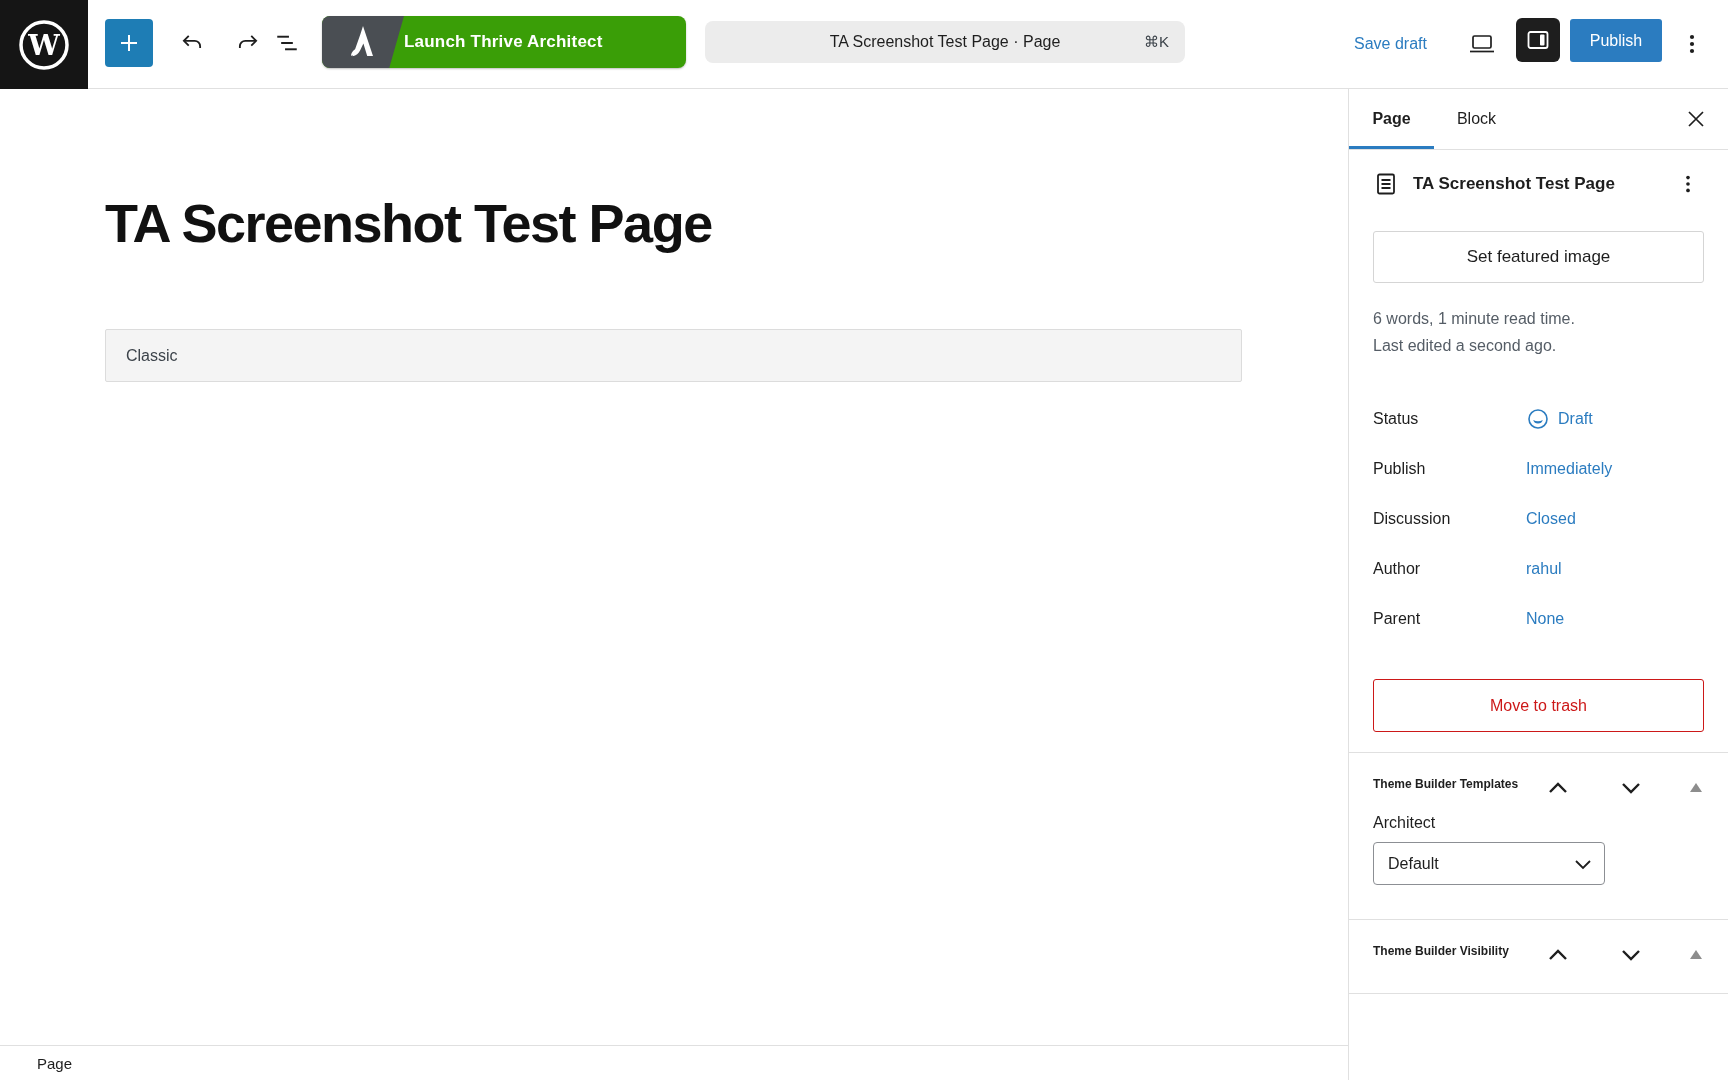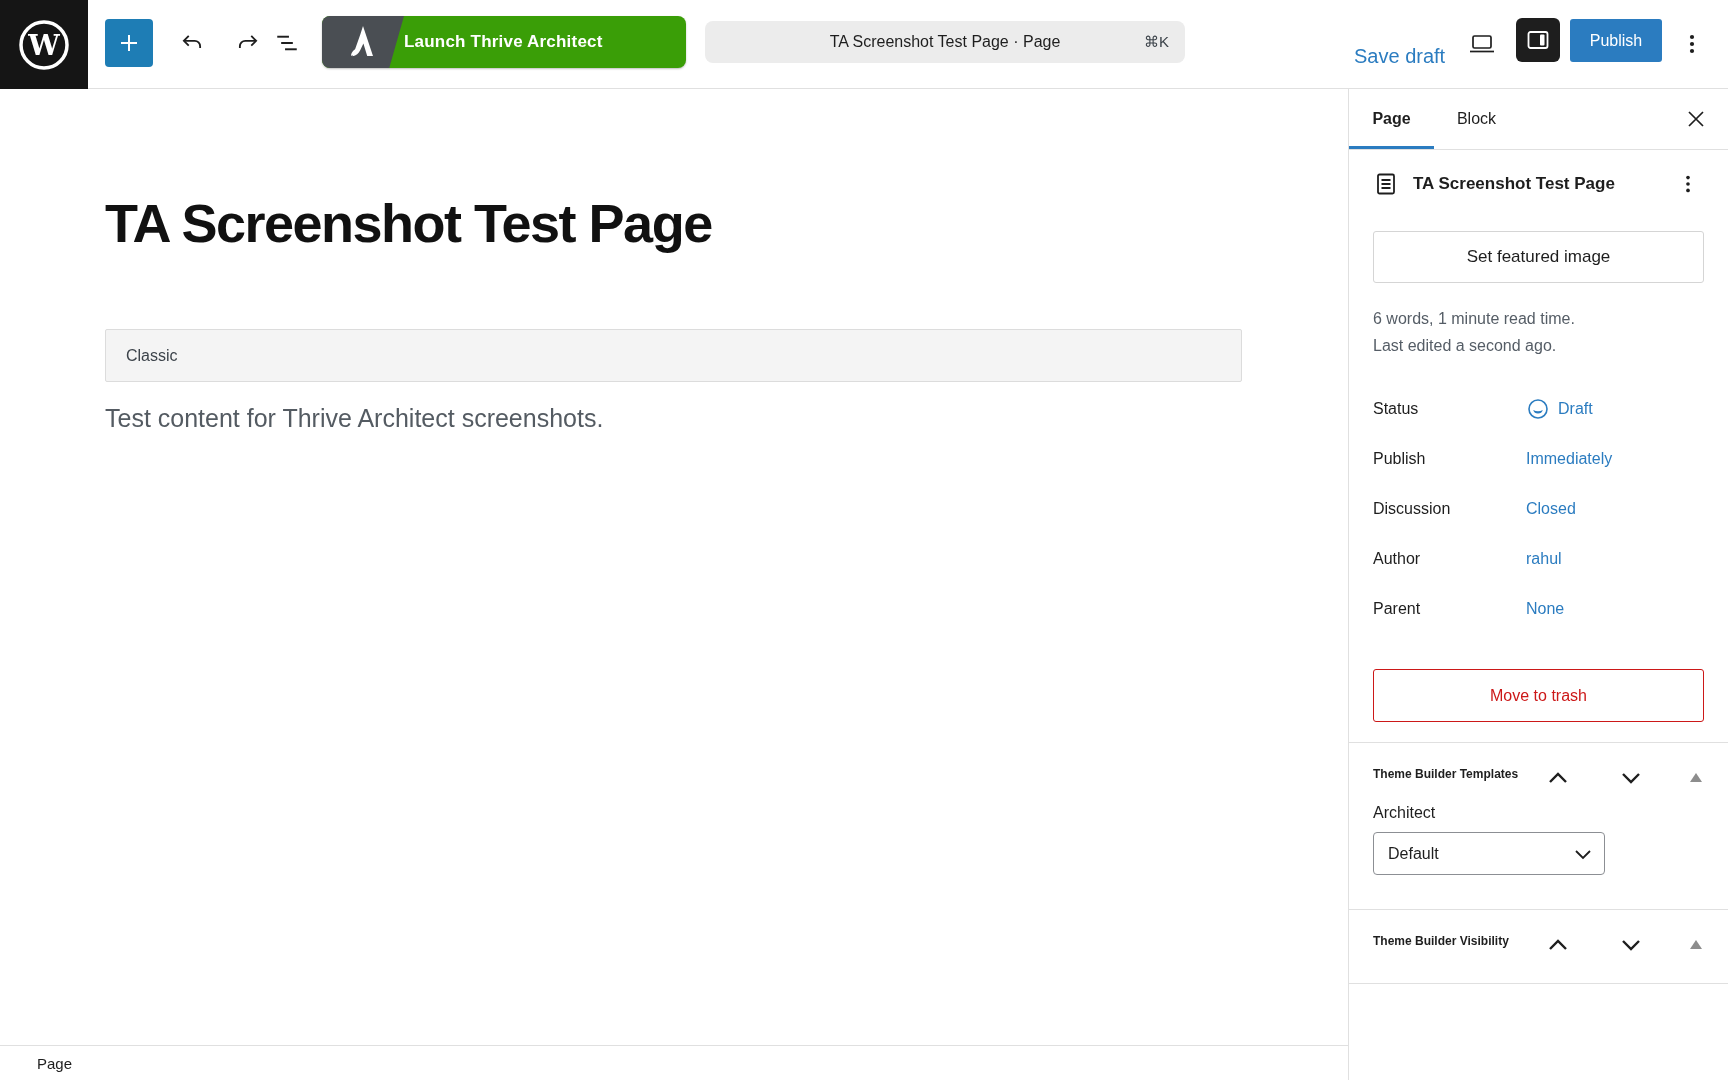"Save draft" .save-draft { font-size: 20px -> 16px; top: 36px -> 24px }
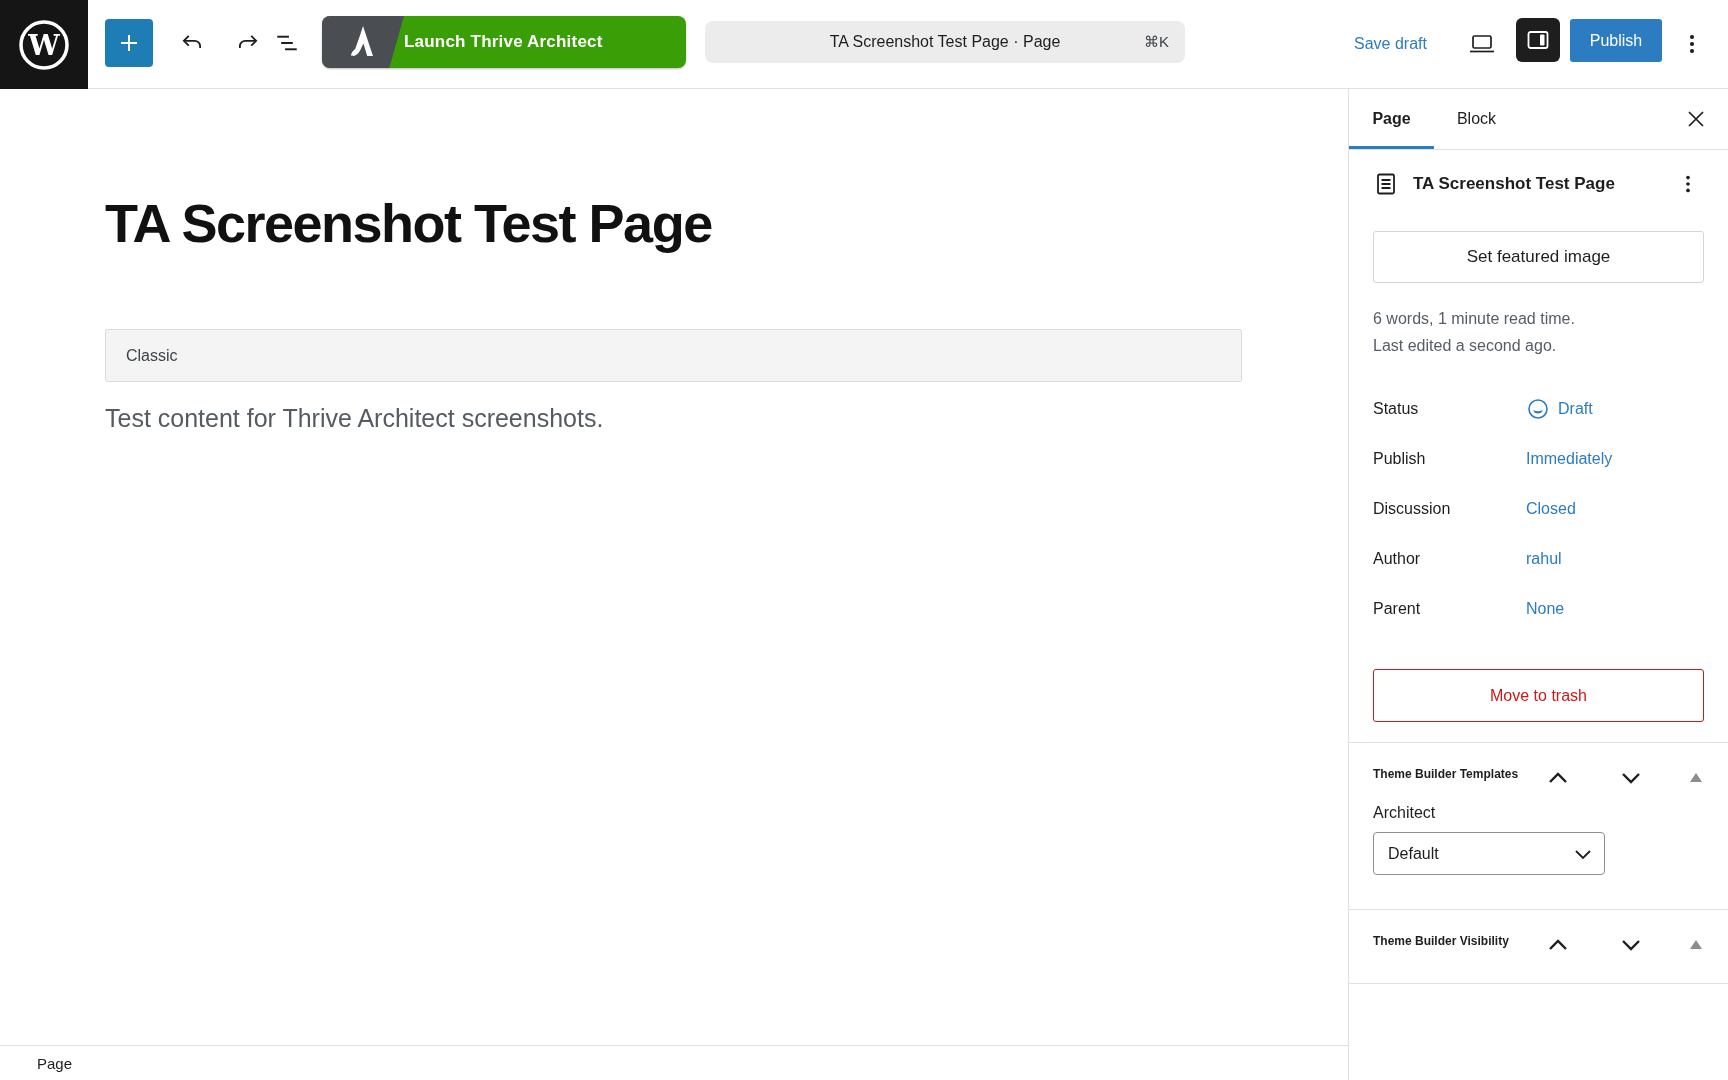"Test content for Thrive Architect" p.body-text { html: <p>Test content for Thrive Architect screenshots.</p> -> none }
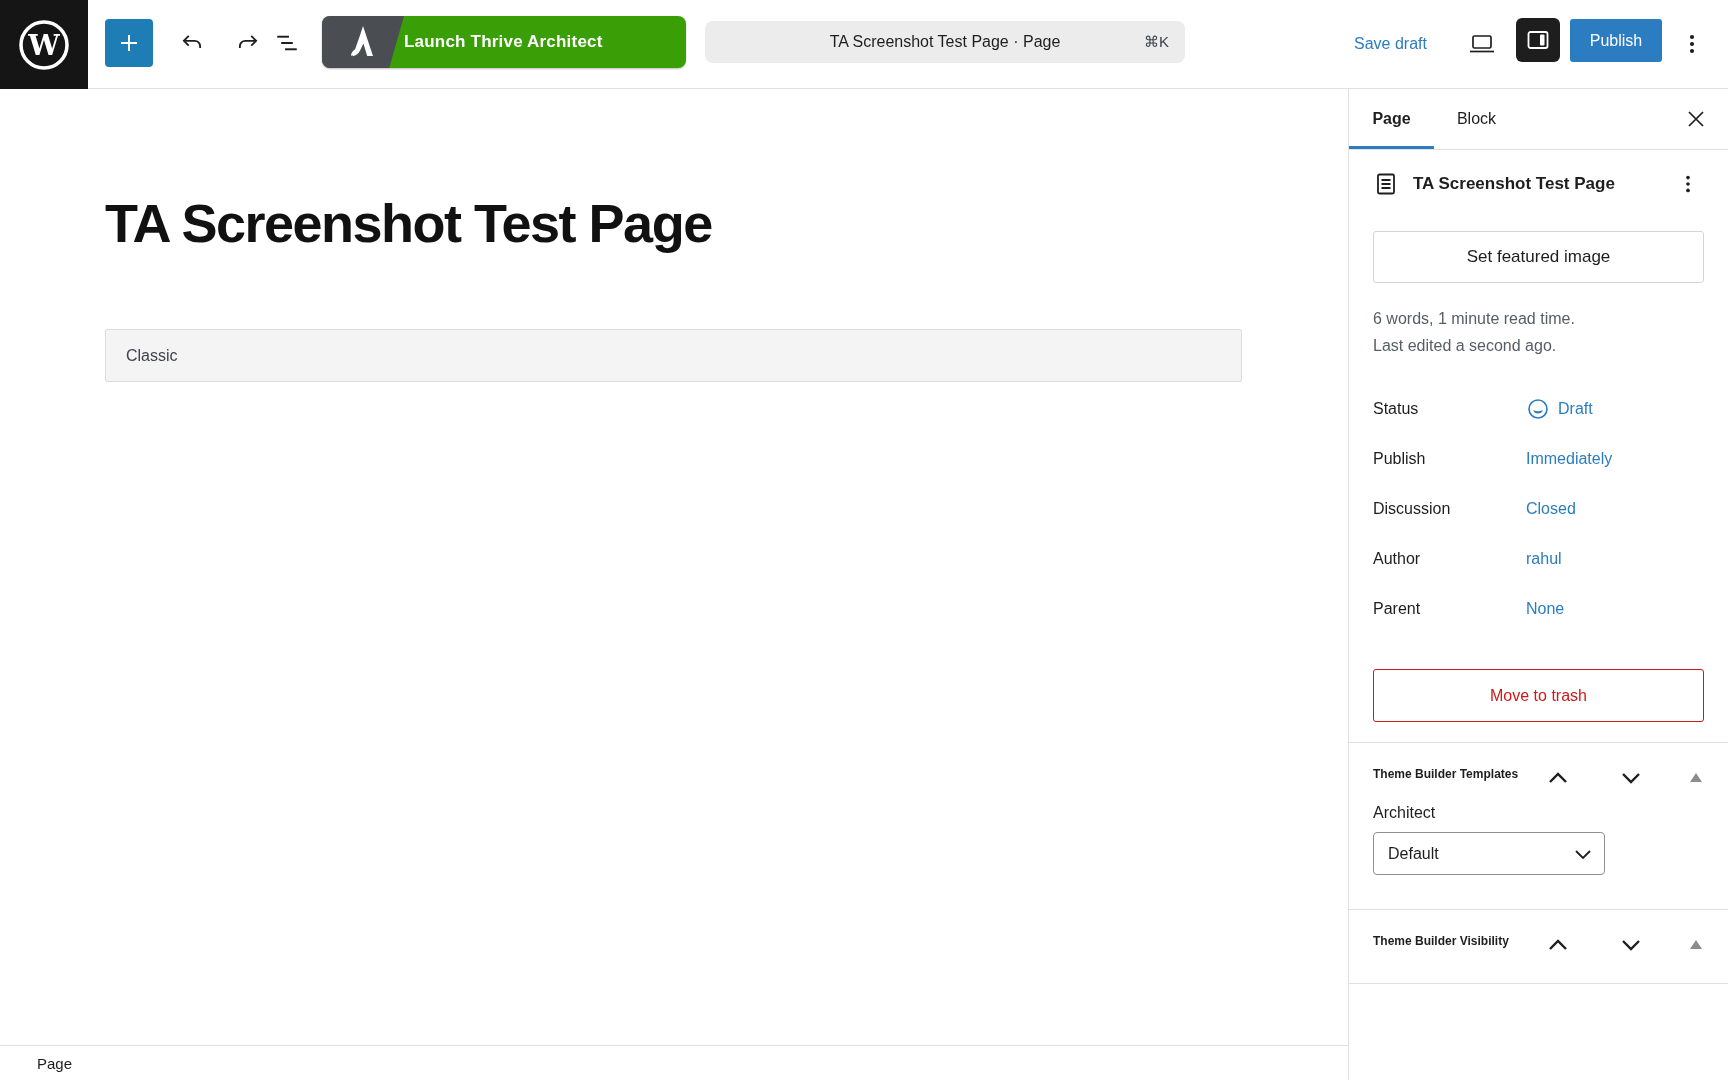"Status" .rows { margin-top: 38px -> 48px }
